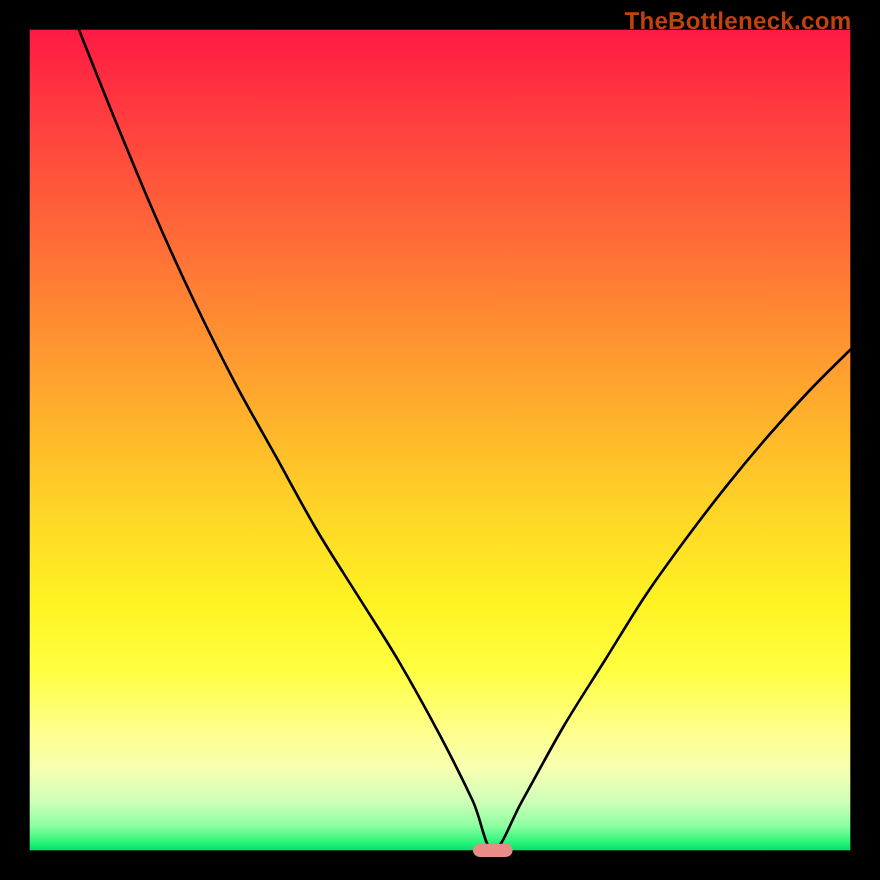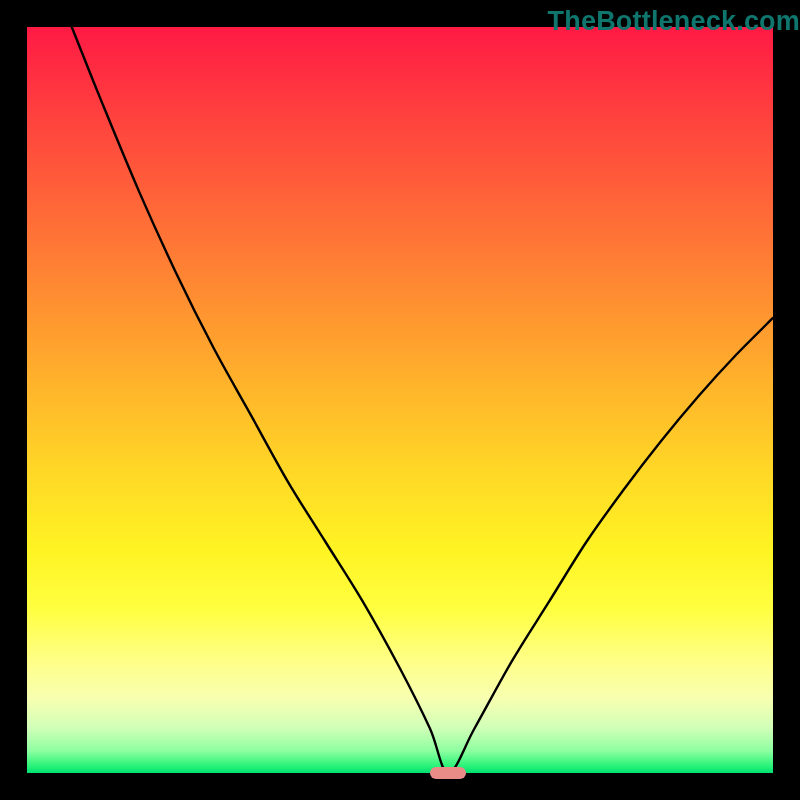"TheBottleneck.com" .watermark { color: #0f766e -> #c2410c; font-size: 27px -> 22px; right: 0 -> 26px }
